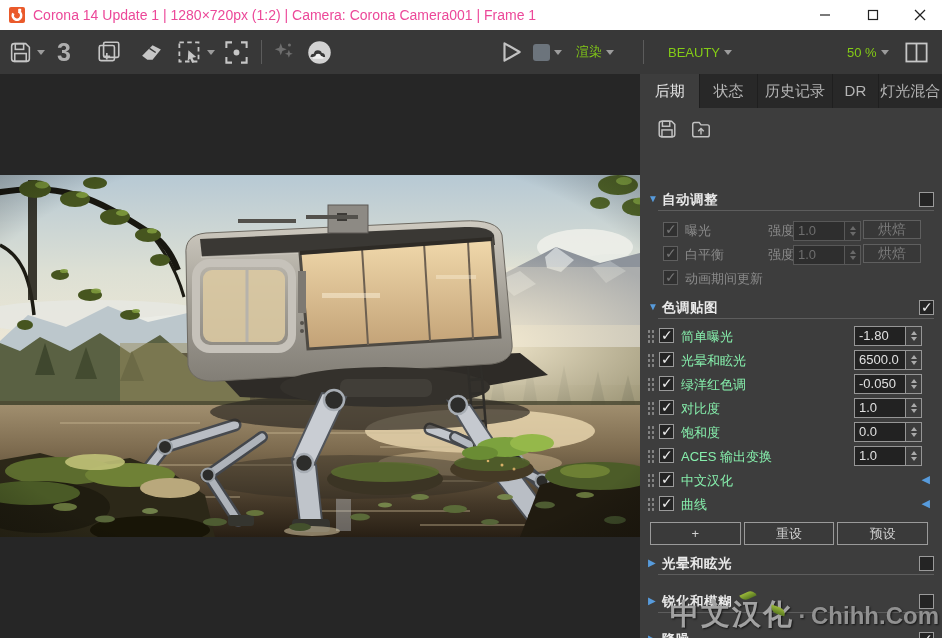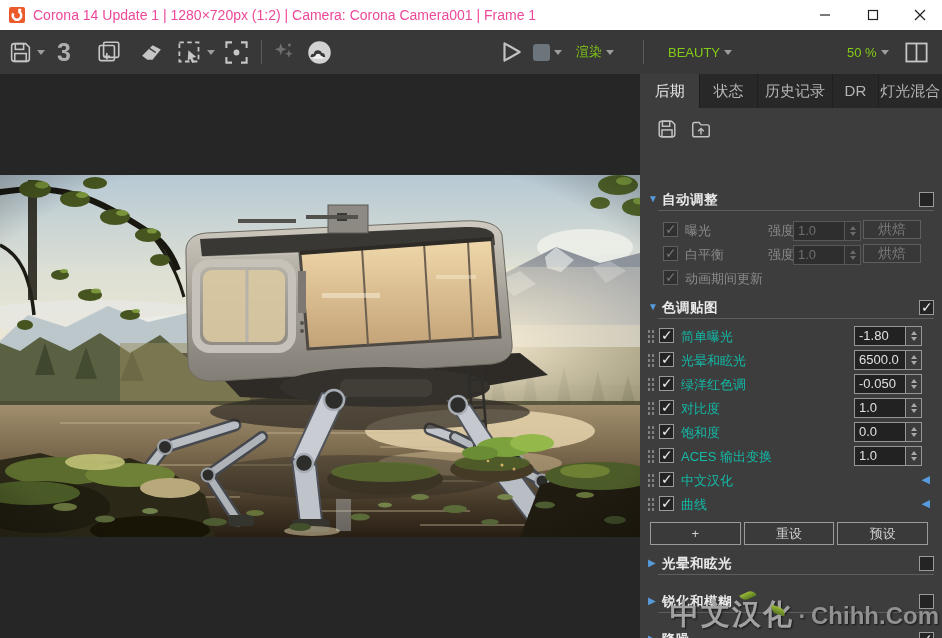"简单曝光" .trow .lab { color: #14b8a6 -> #86efac }
